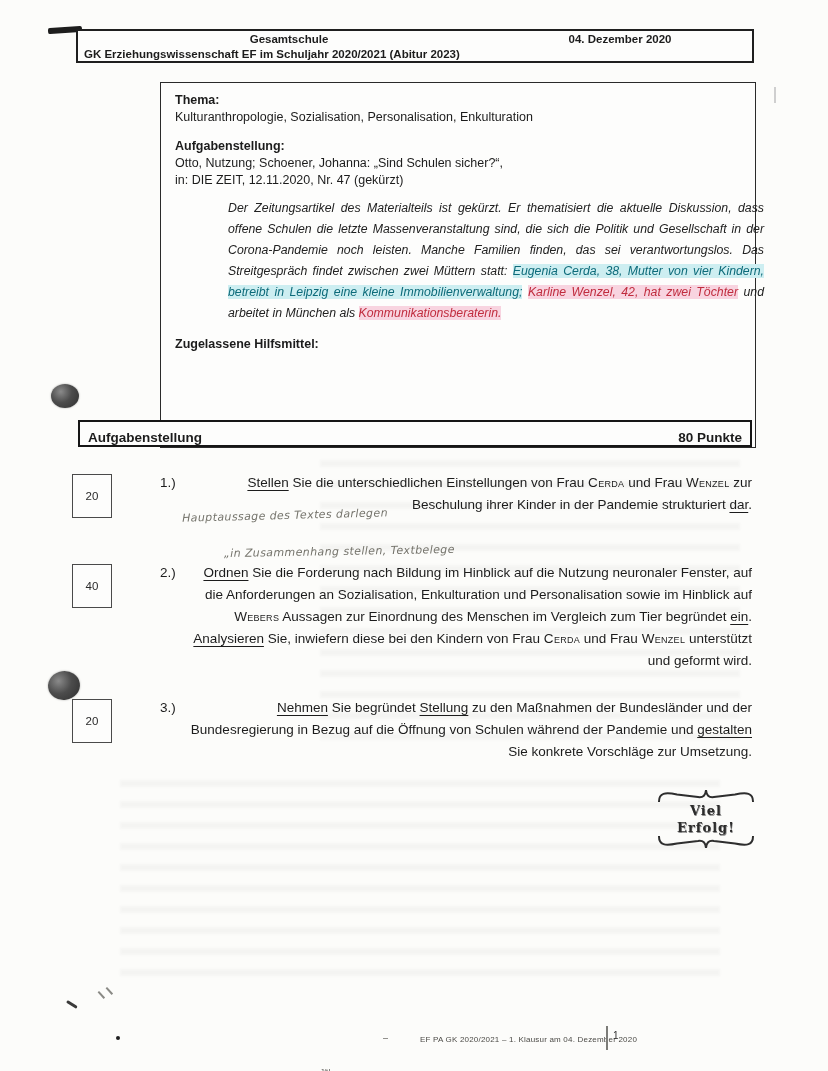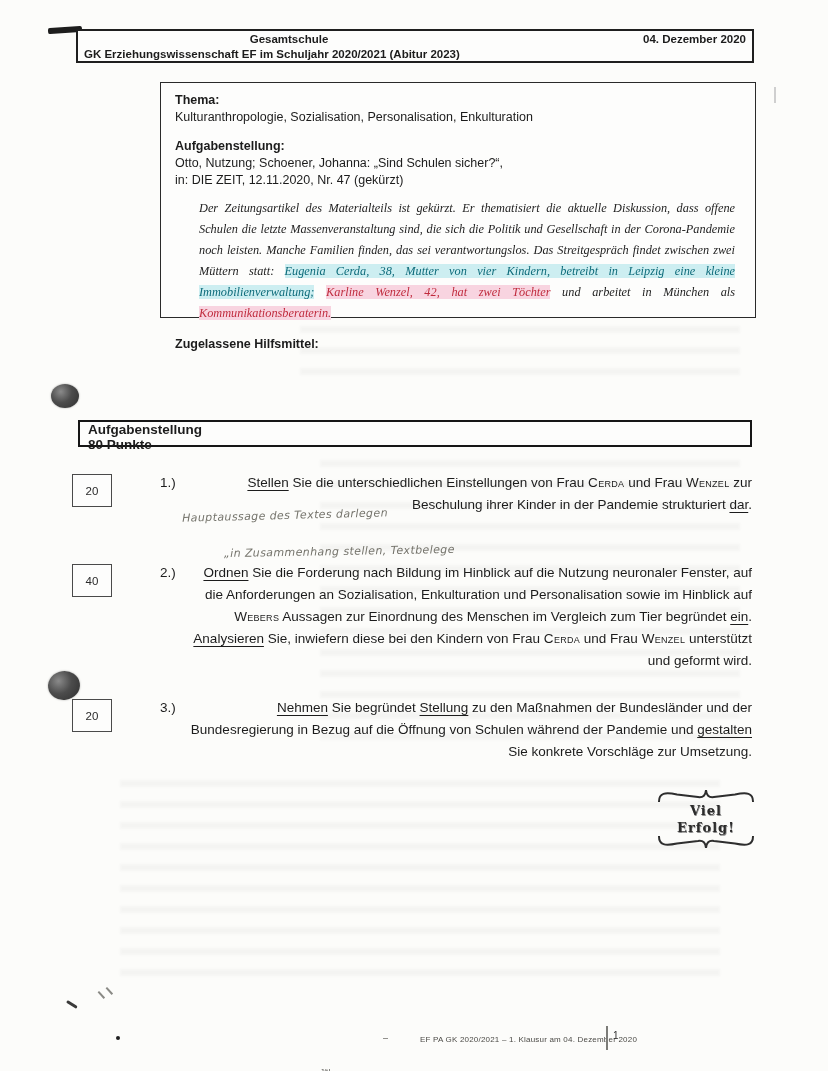"04. Dezember 2020" .header-right { flex-direction: column -> row }
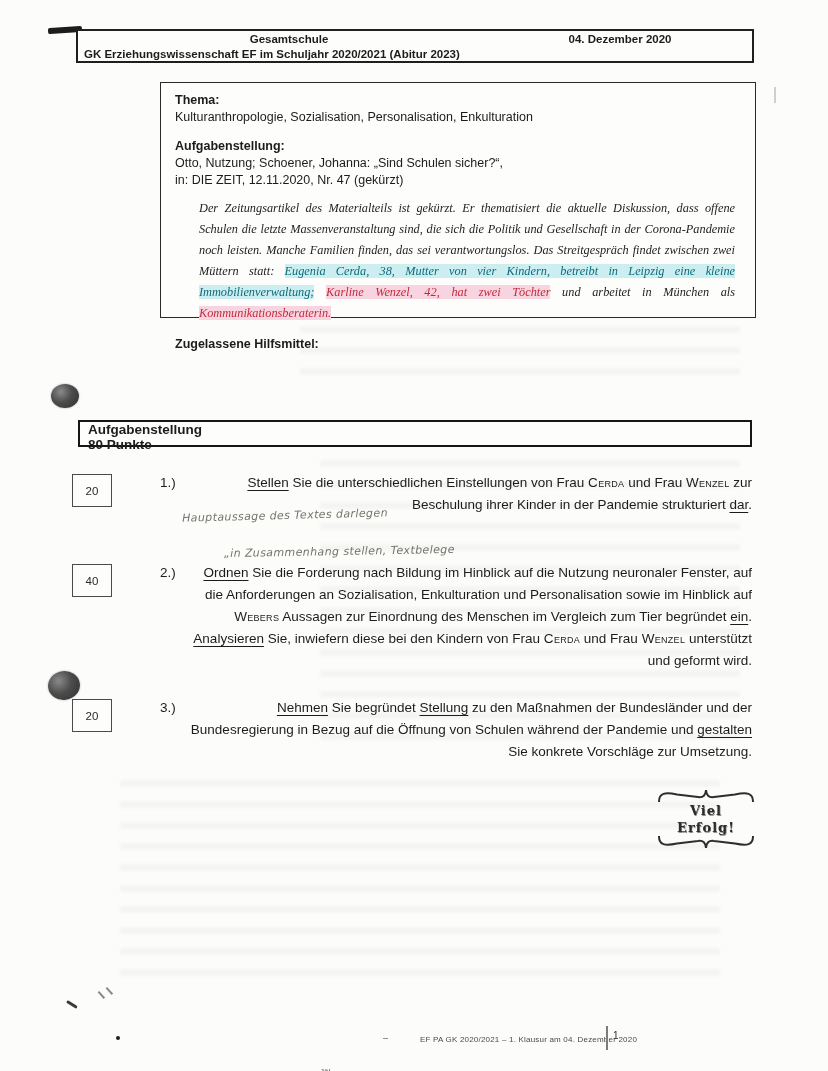"Thema:" .info-box { height: 236px -> 366px }
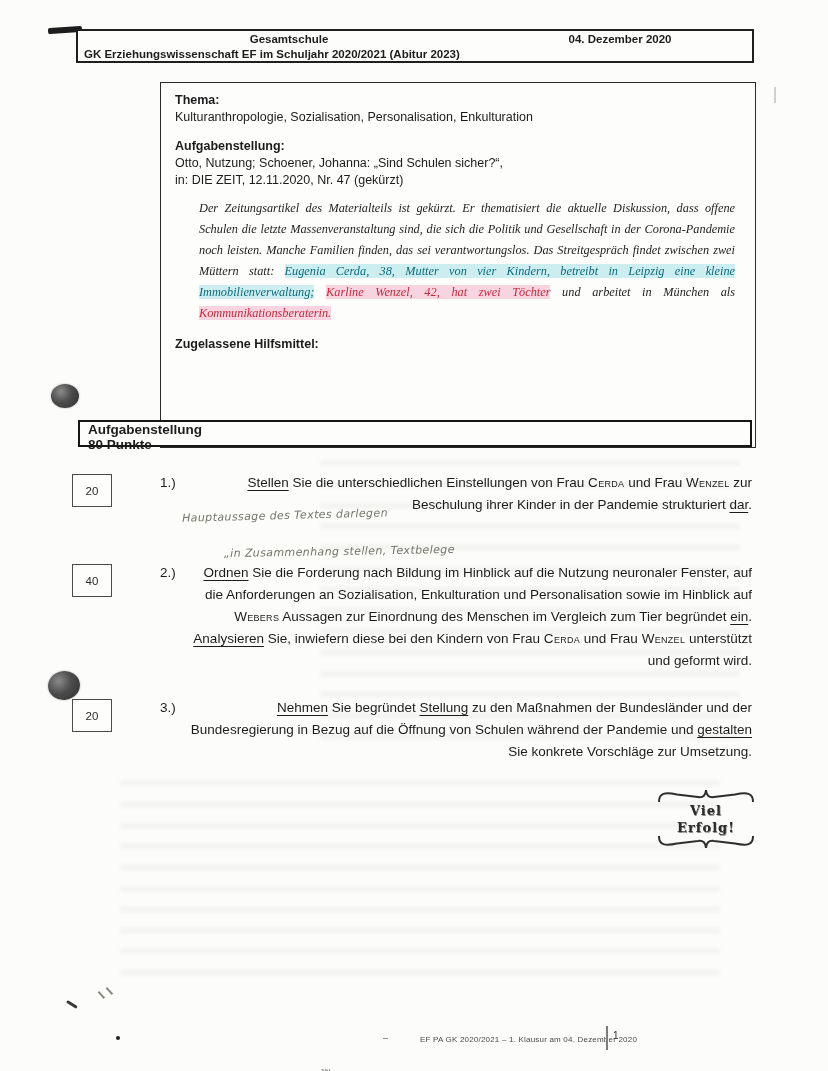"Der Zeitungsartikel des Materialteils" .material-note { font-family: Liberation Serif, serif -> none; margin-left: 24px -> 53px }
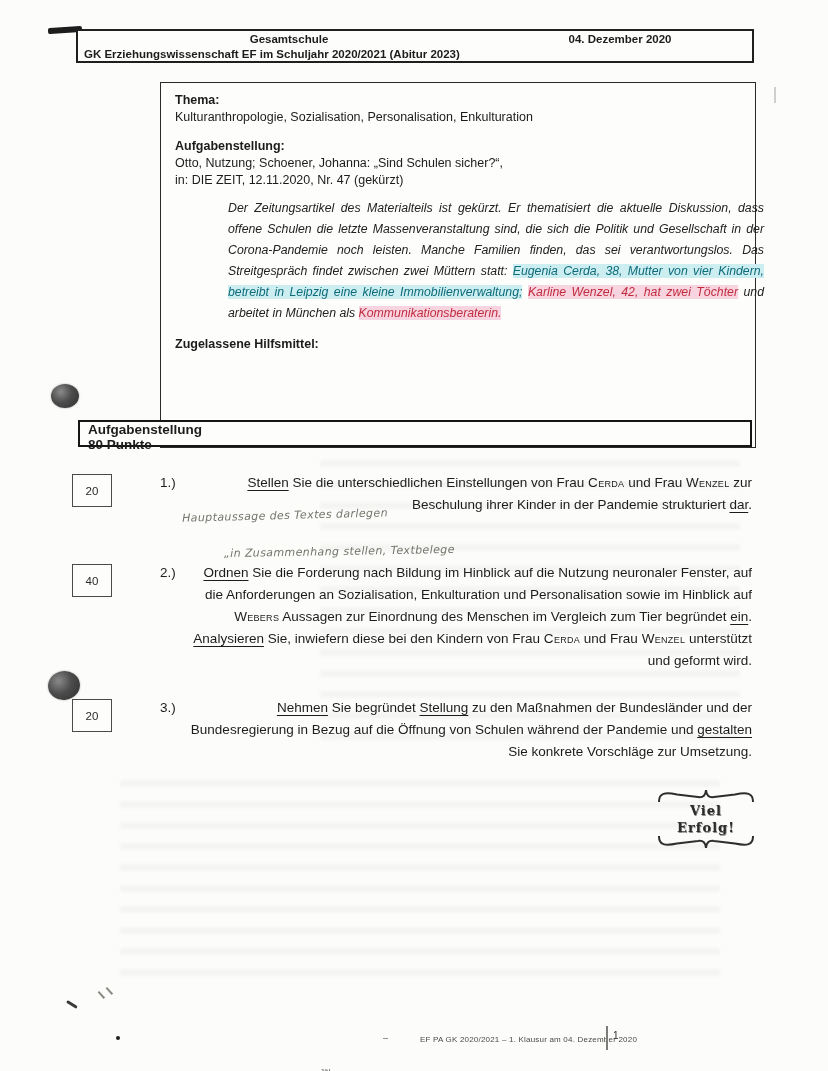"Aufgabenstellung" .assignment-bar { align-items: flex-start -> flex-end; flex-direction: column -> none }
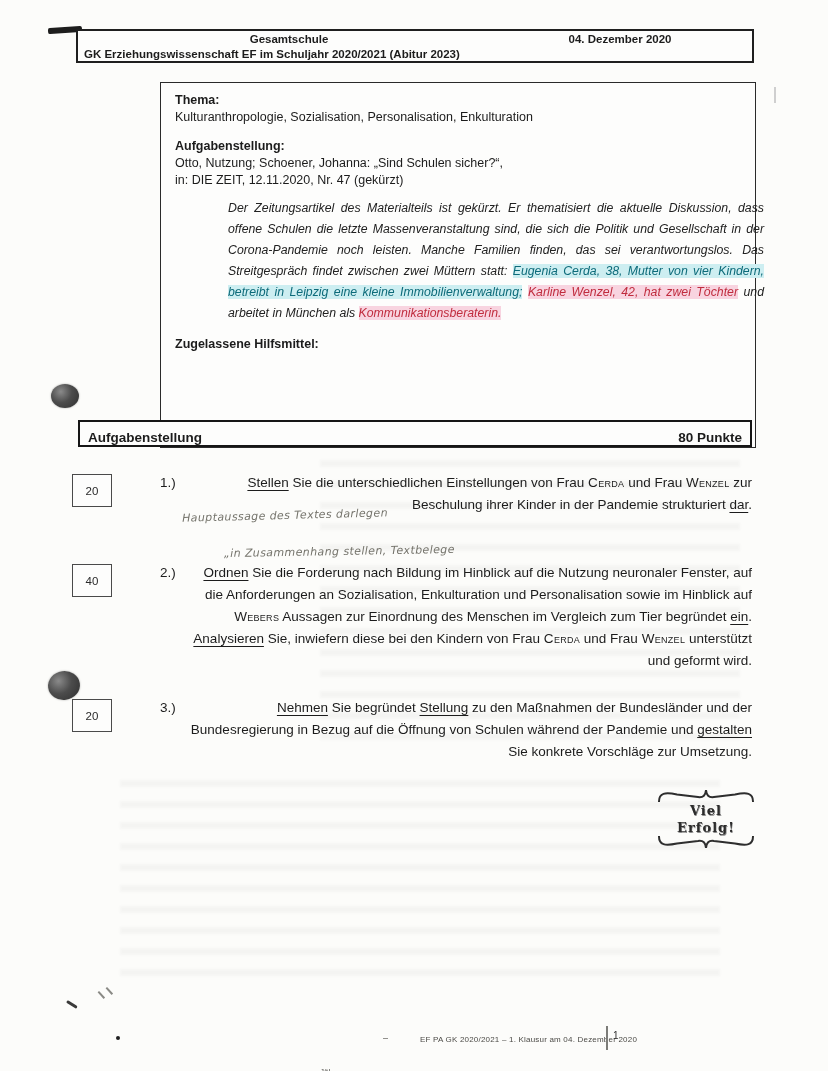"20" .points-box { height: 33px -> 44px }
